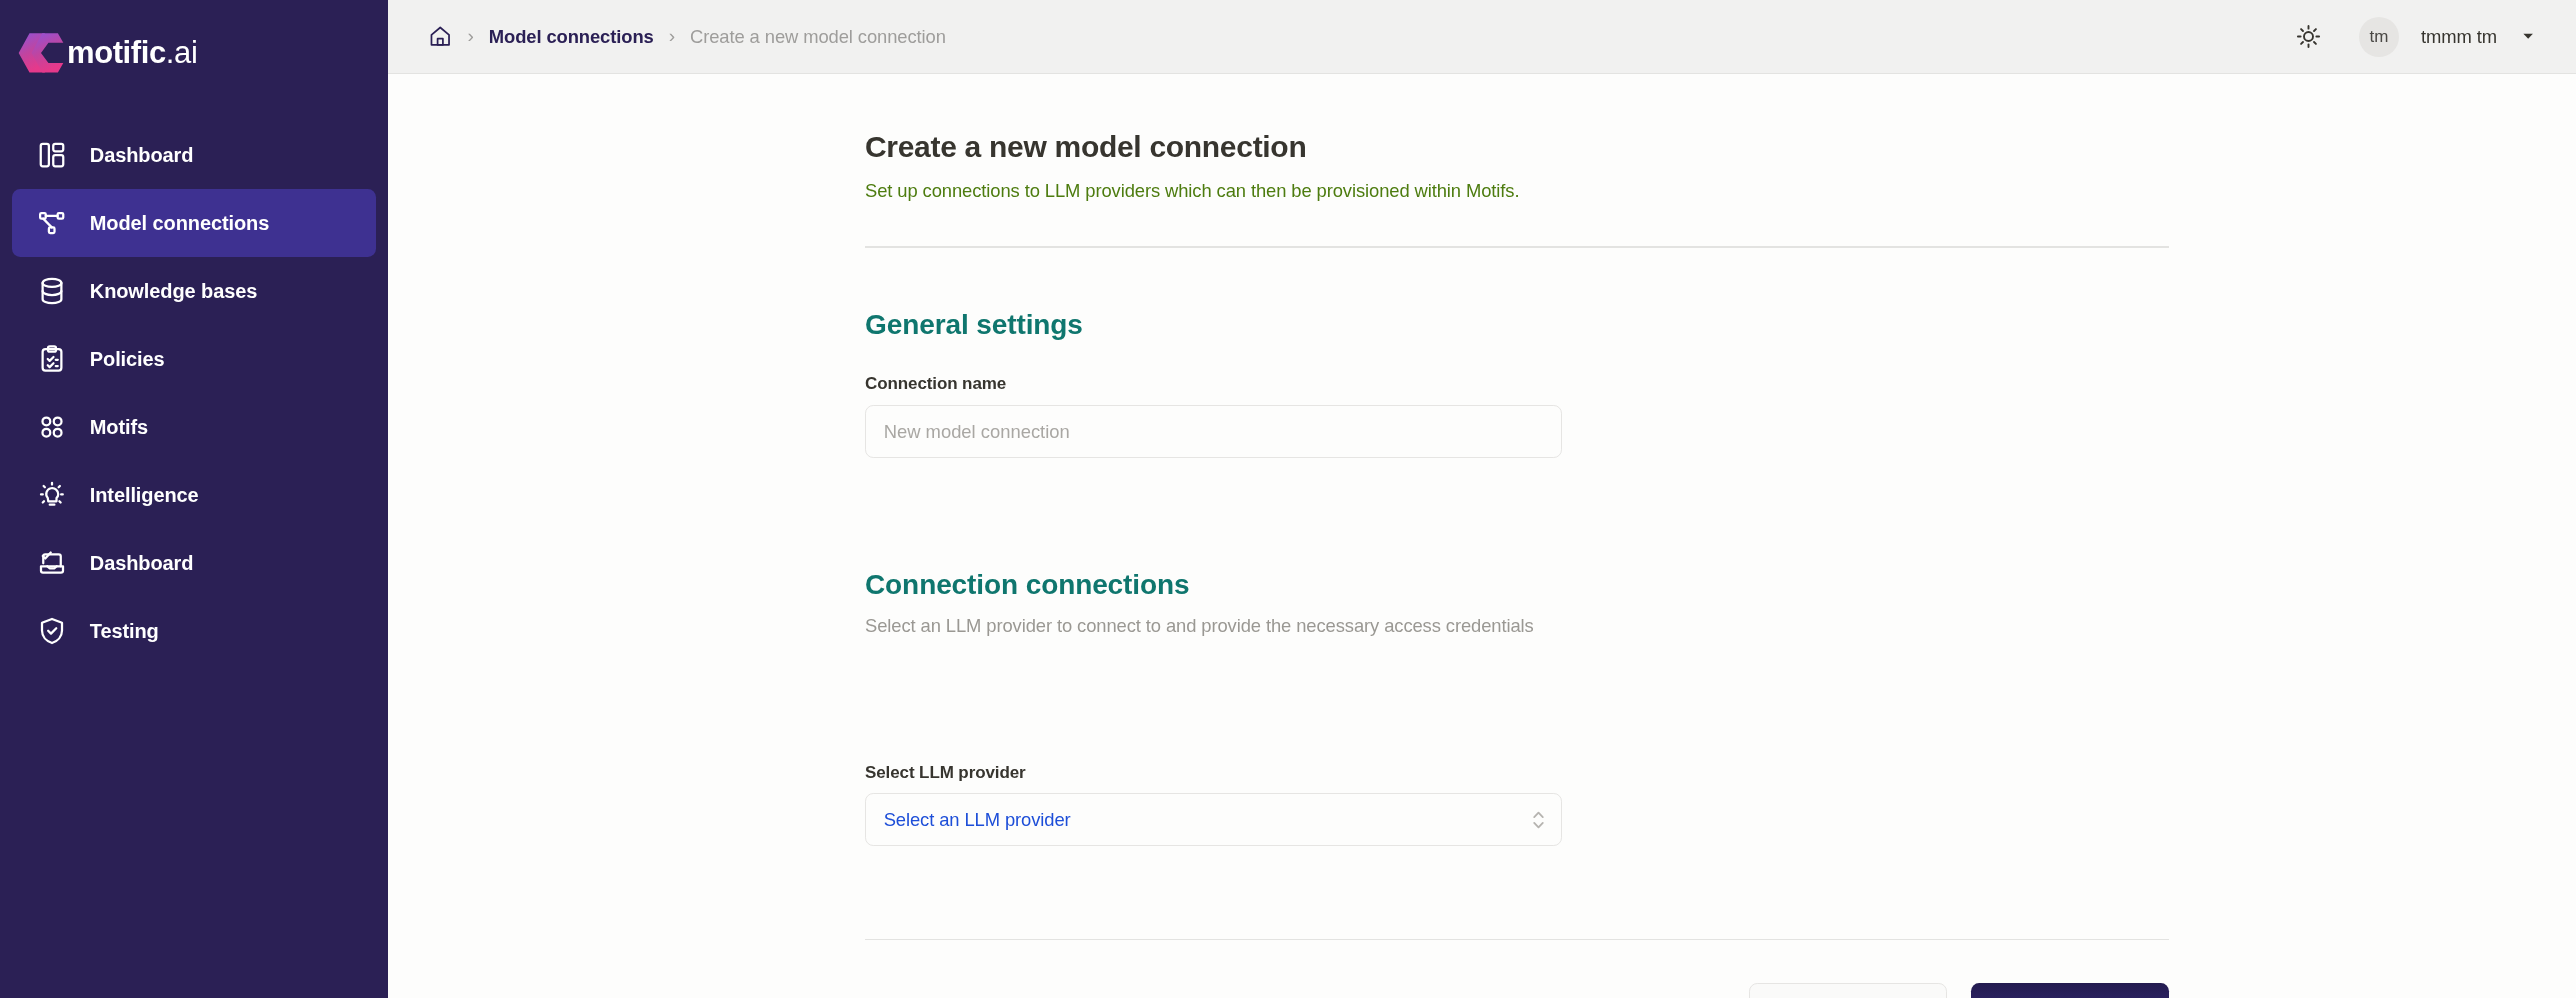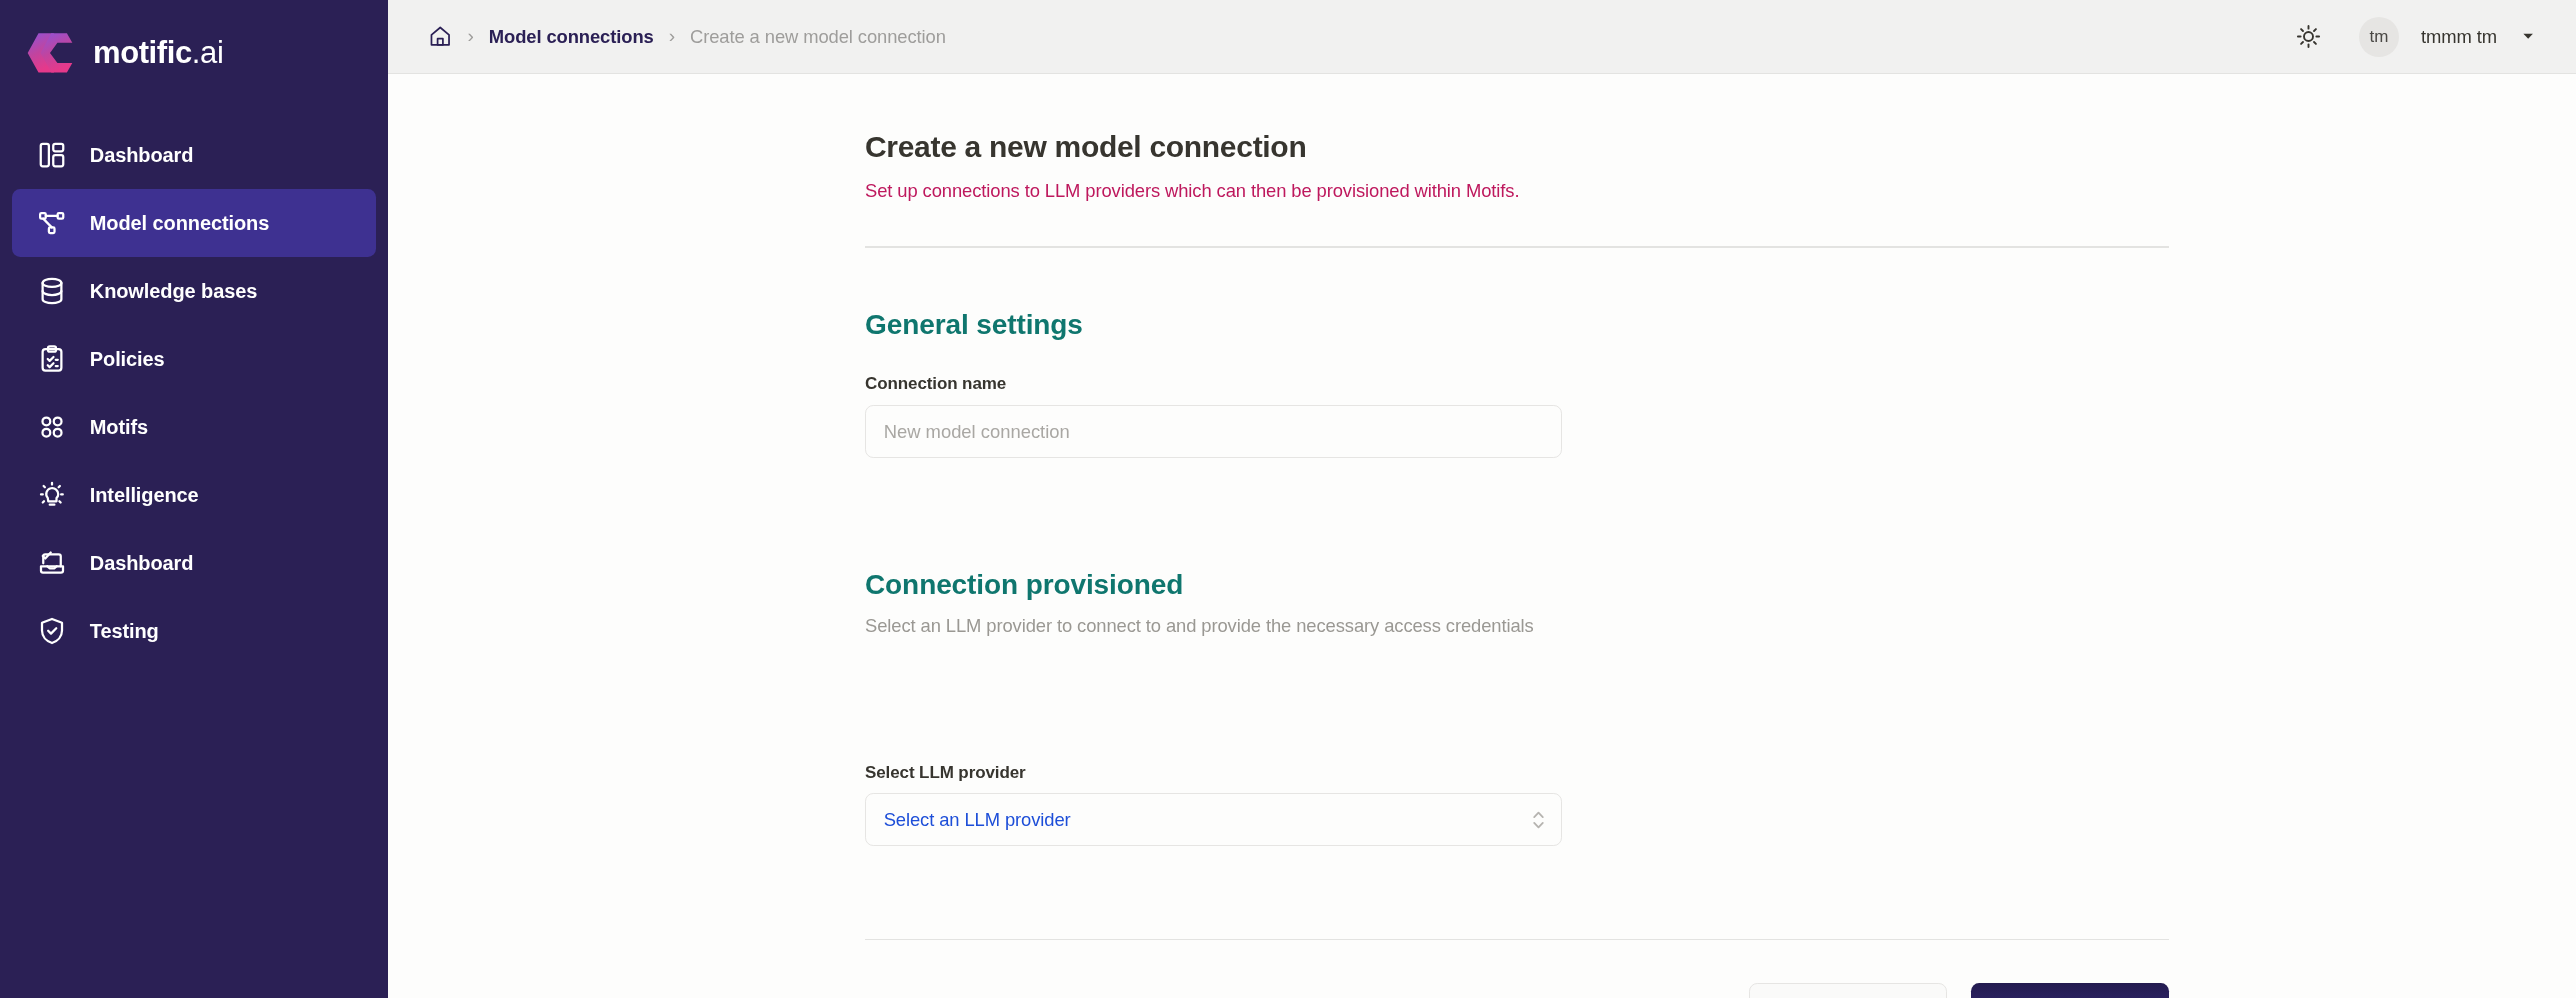"motific.ai" .logo-row { gap: 20px -> 3px; padding-left: 27px -> 18px }
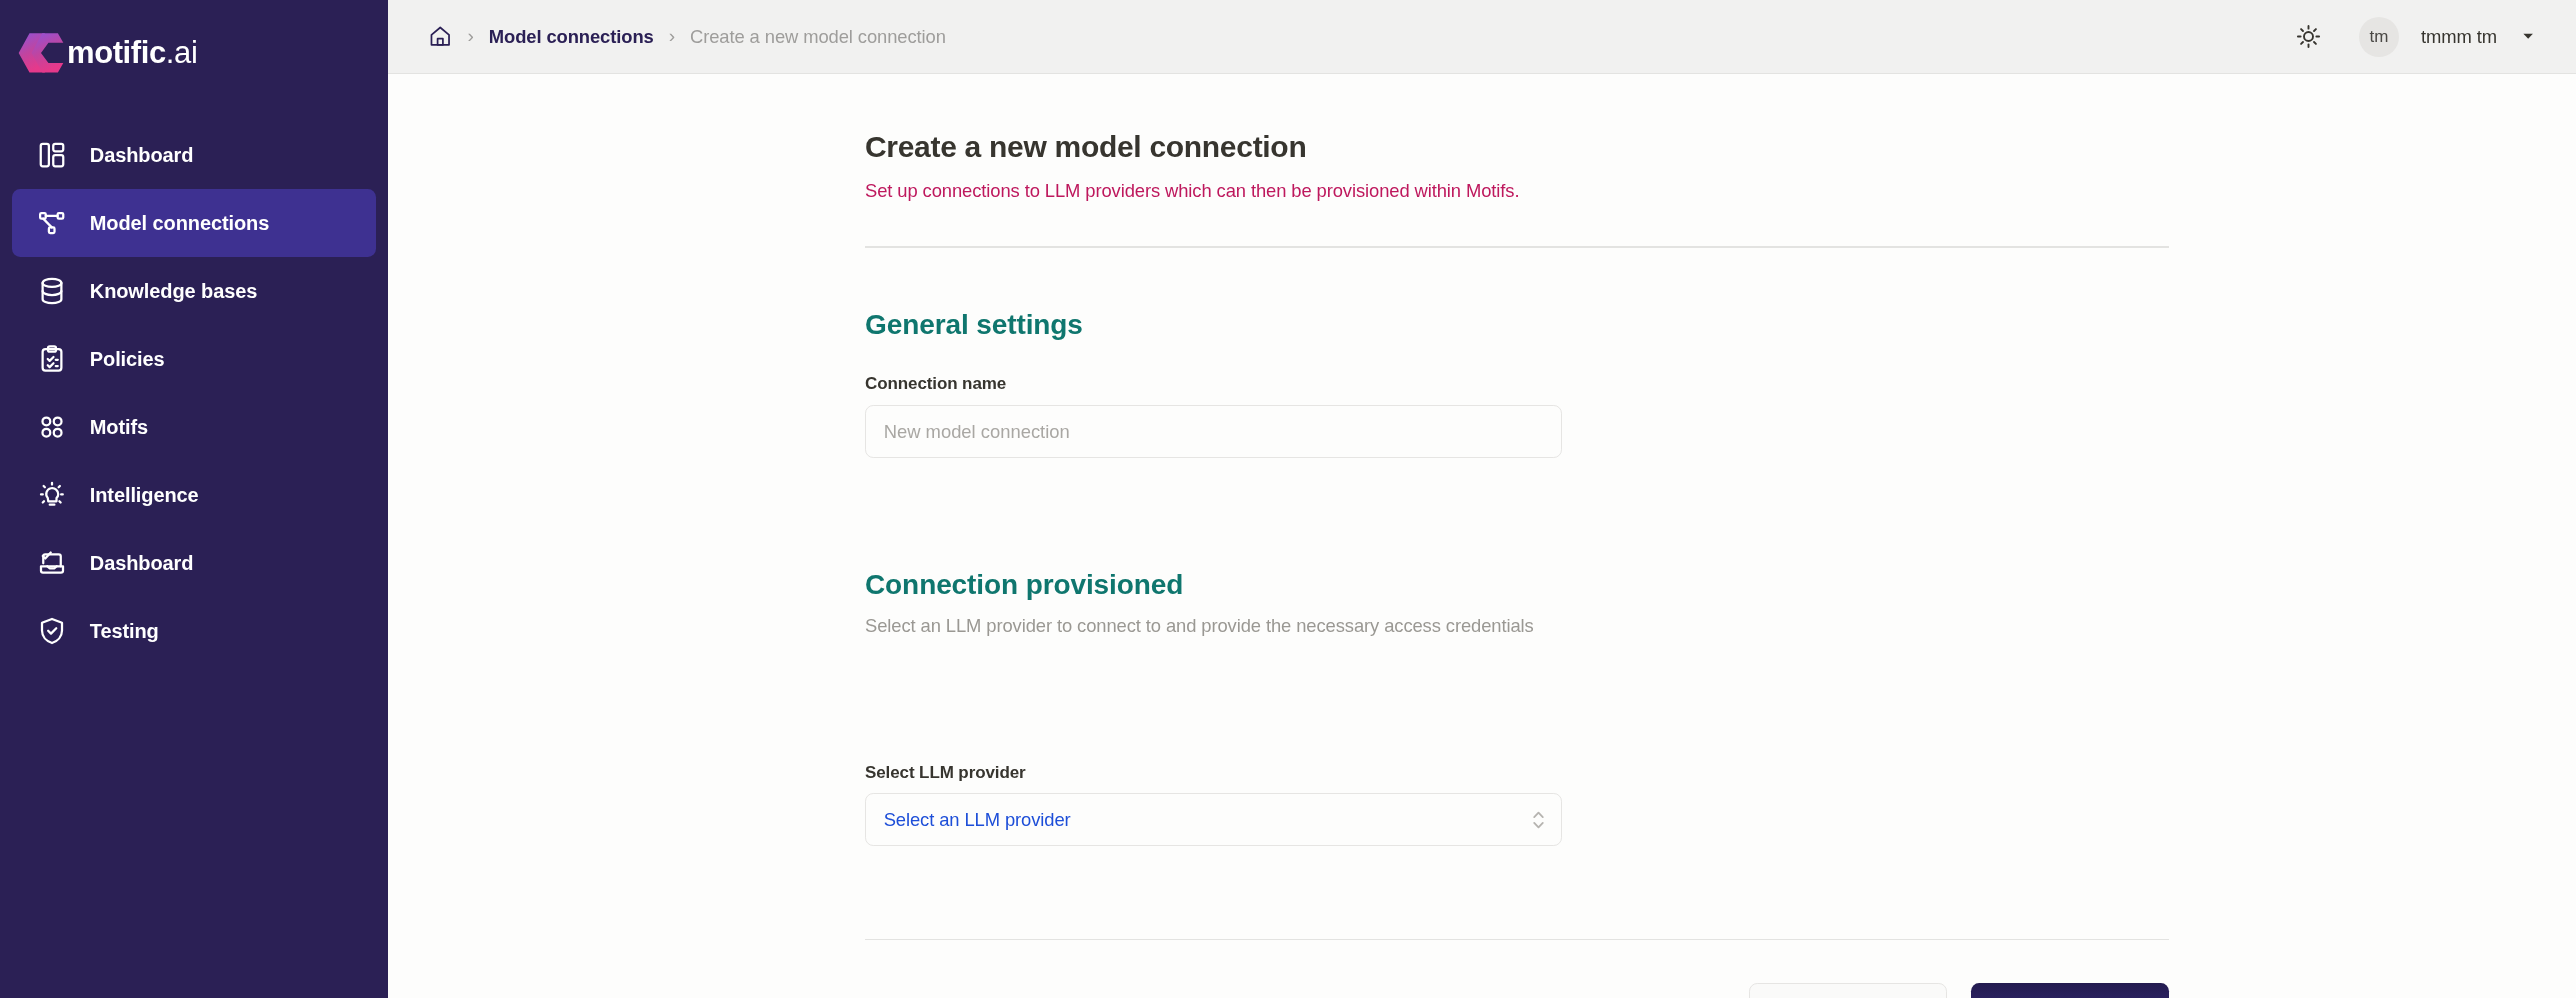"Set up connections to LLM" .page-sub { color: #be185d -> #4d7c0f }
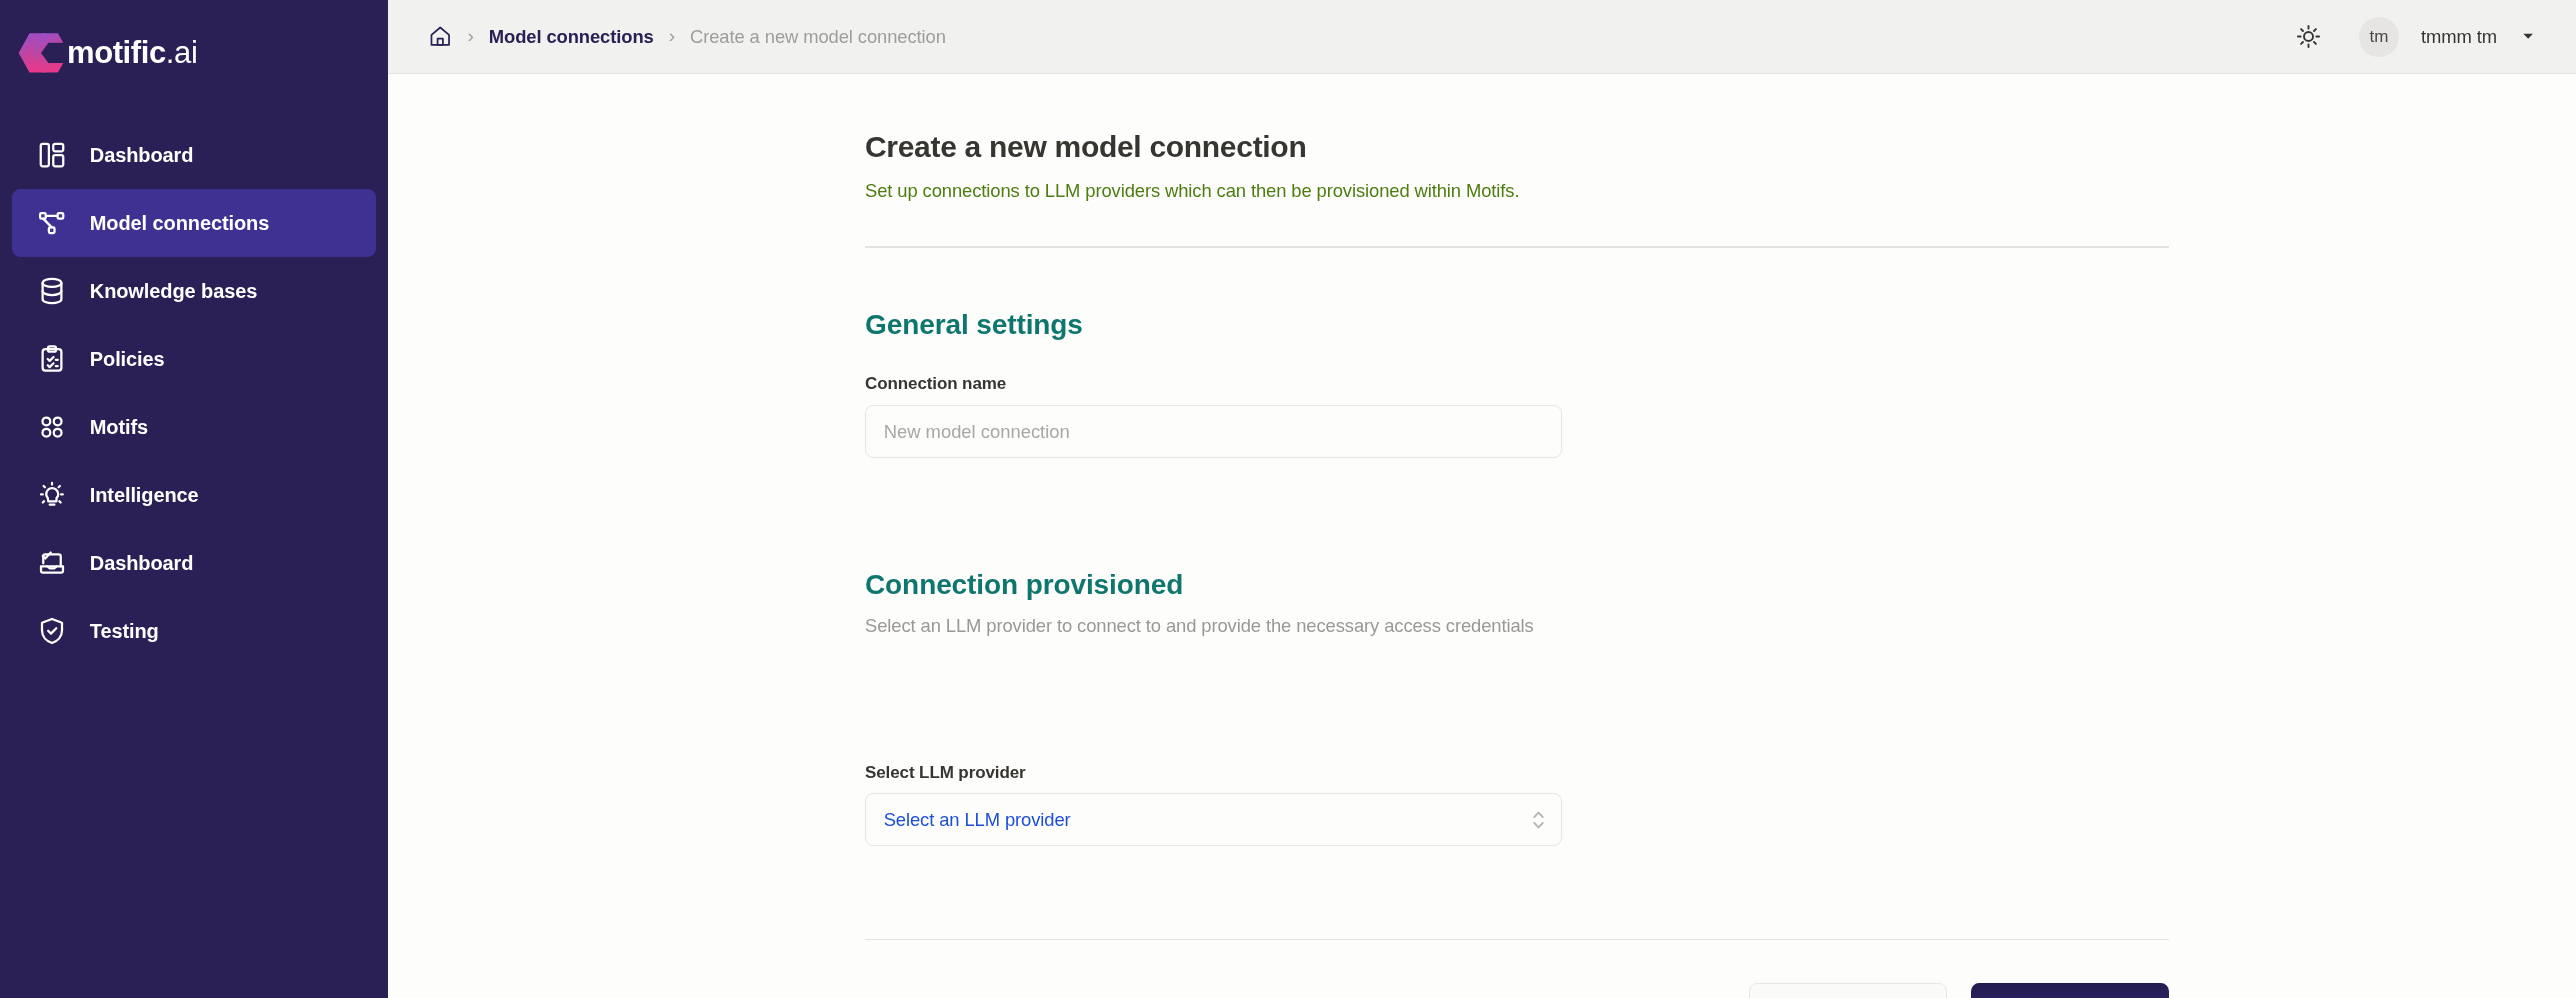"Connection provisioned" h2.section-title { text: provisioned -> connections }
